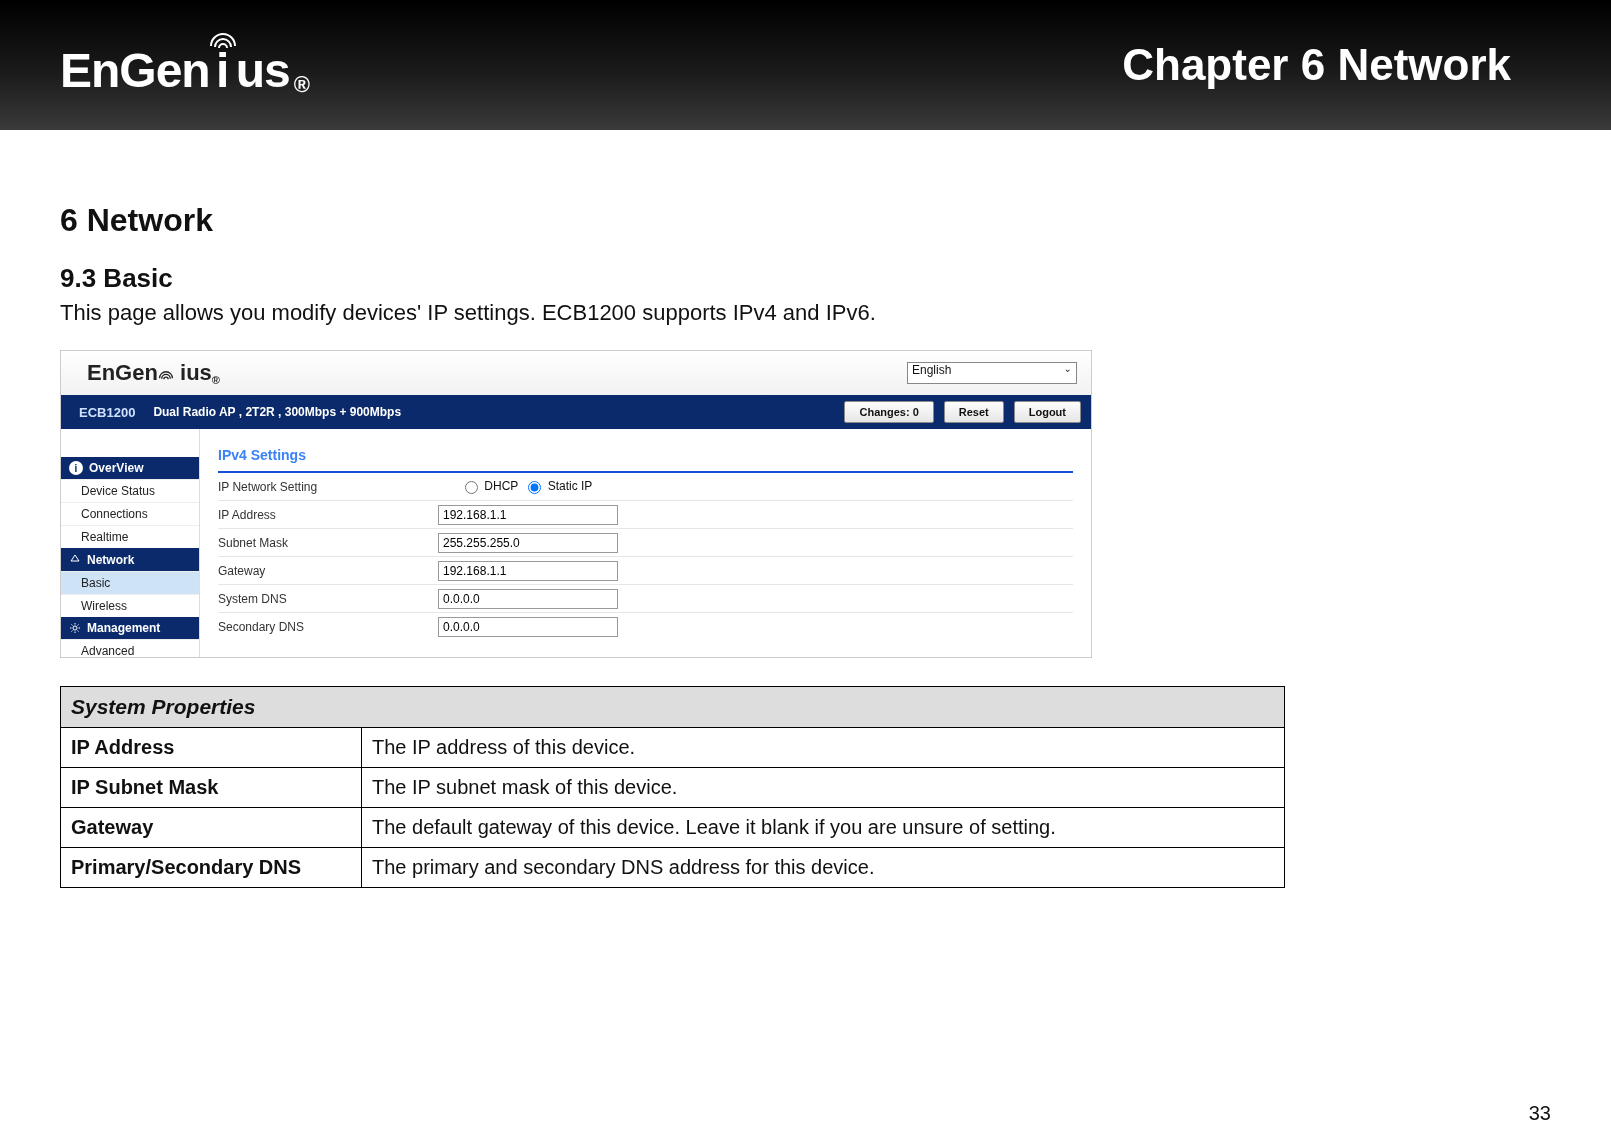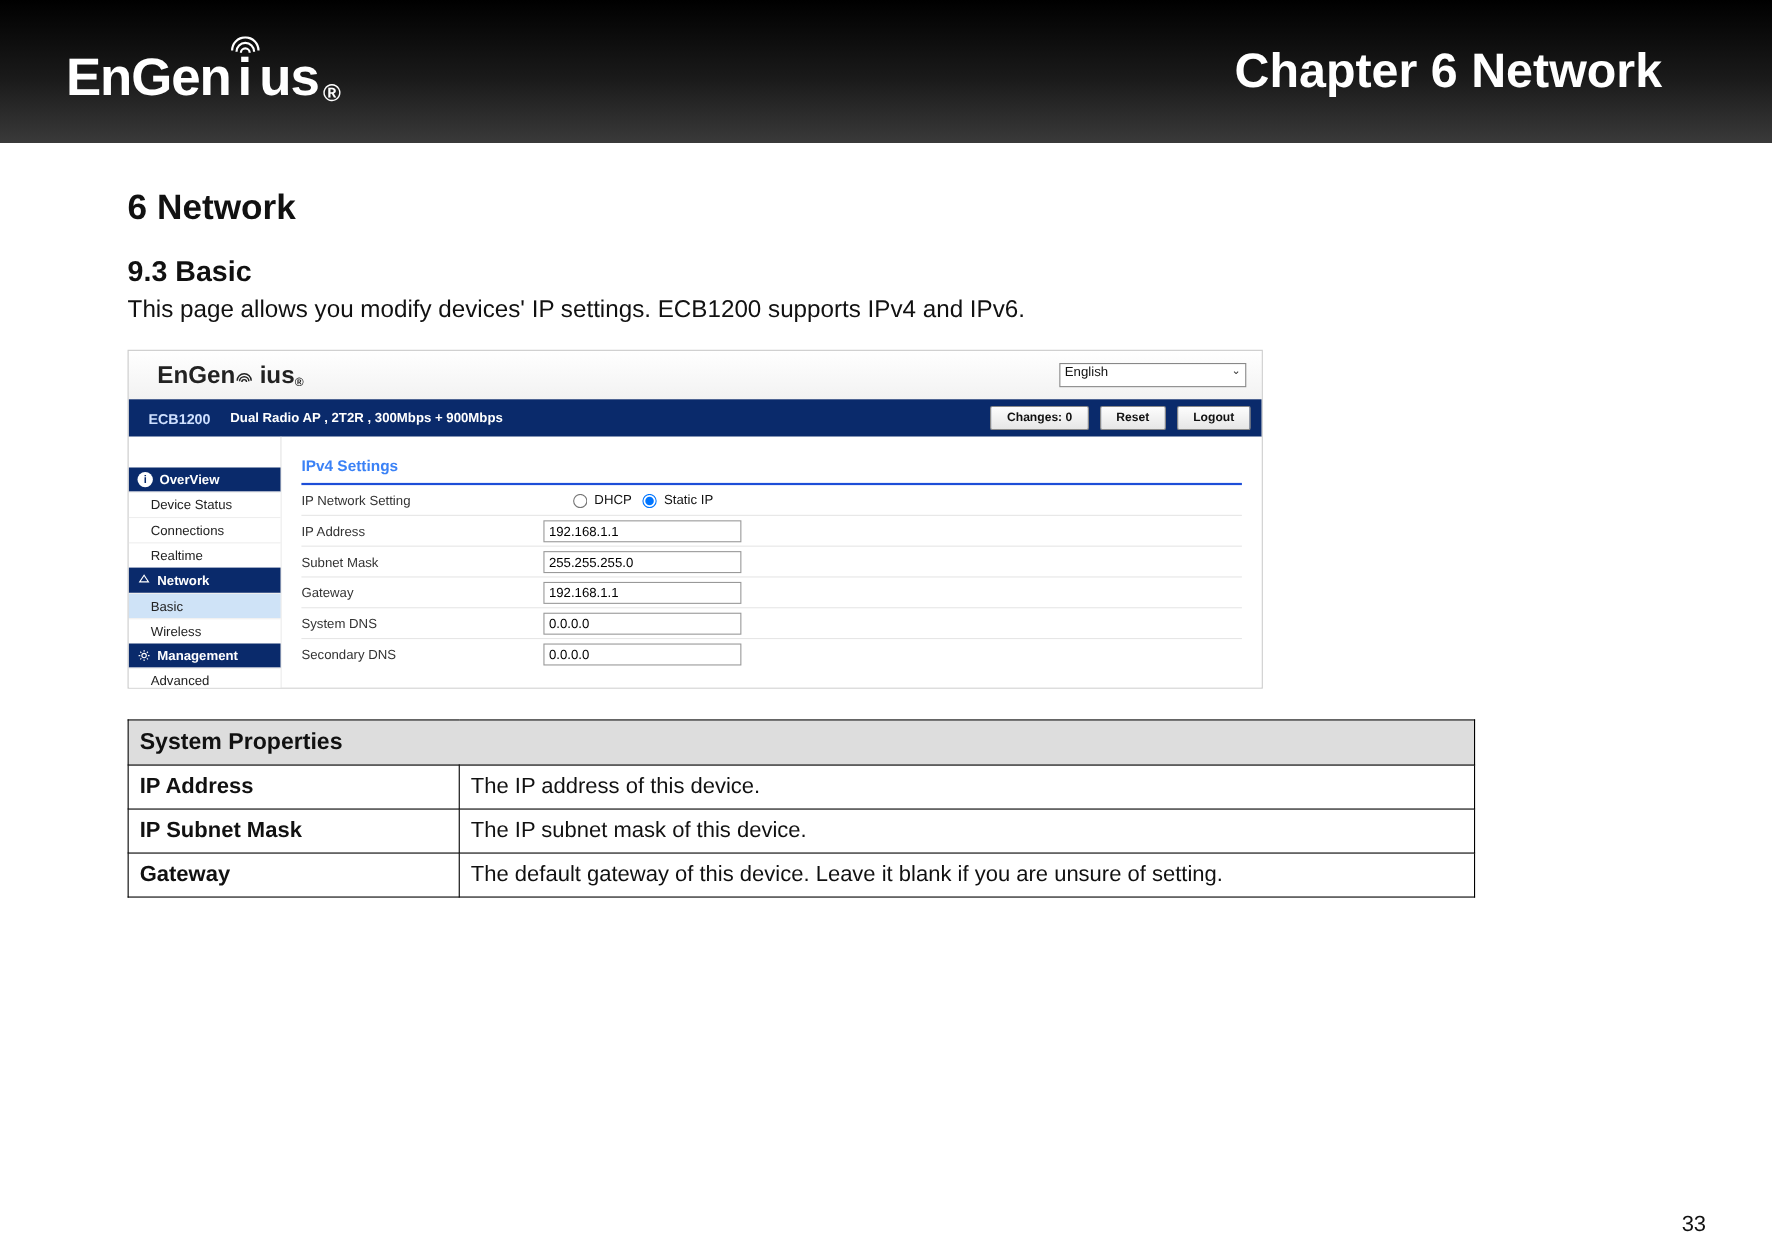"6 Network" .content { margin-top: none -> 32px; padding: 30px 140px 0 116px -> 30px 140px 0 60px }
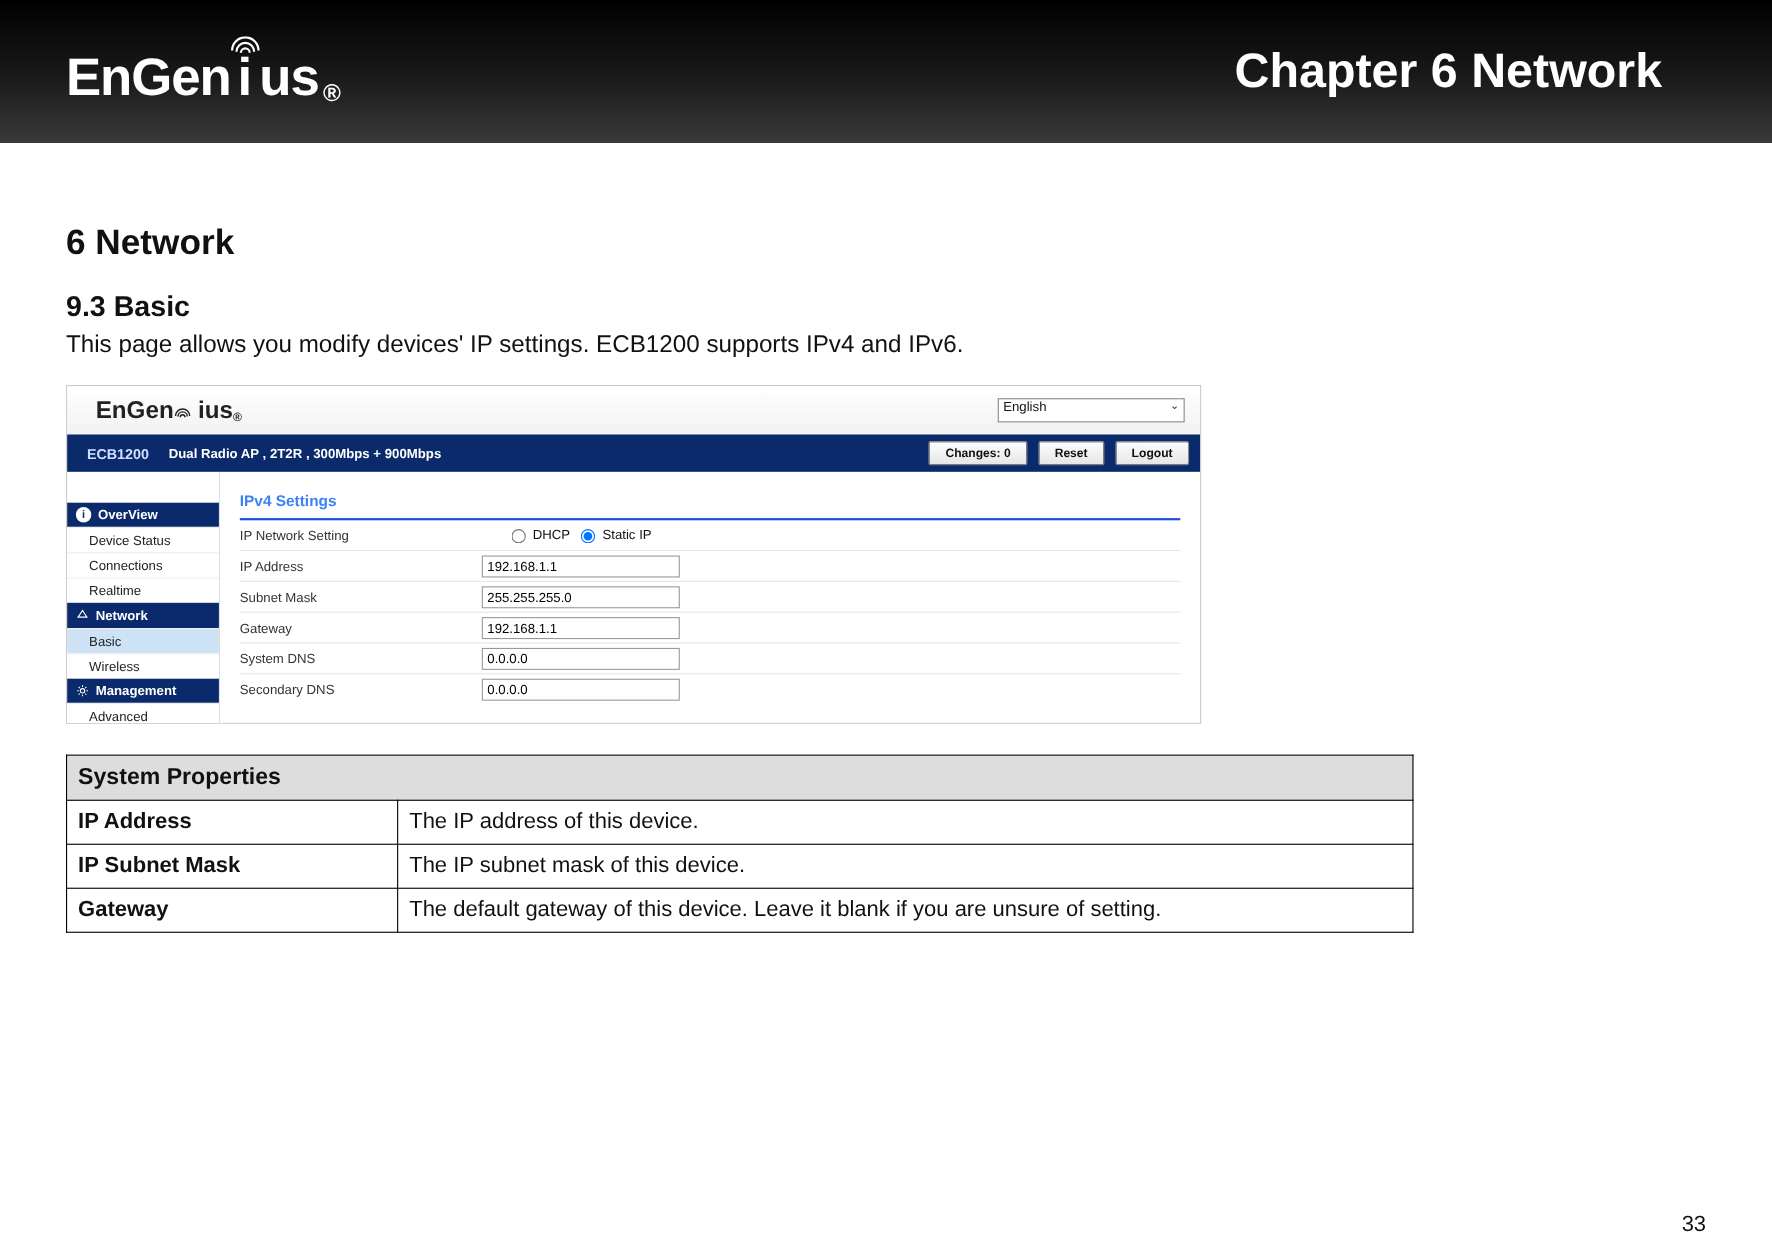"System Properties" table.props .head { font-style: none -> italic }
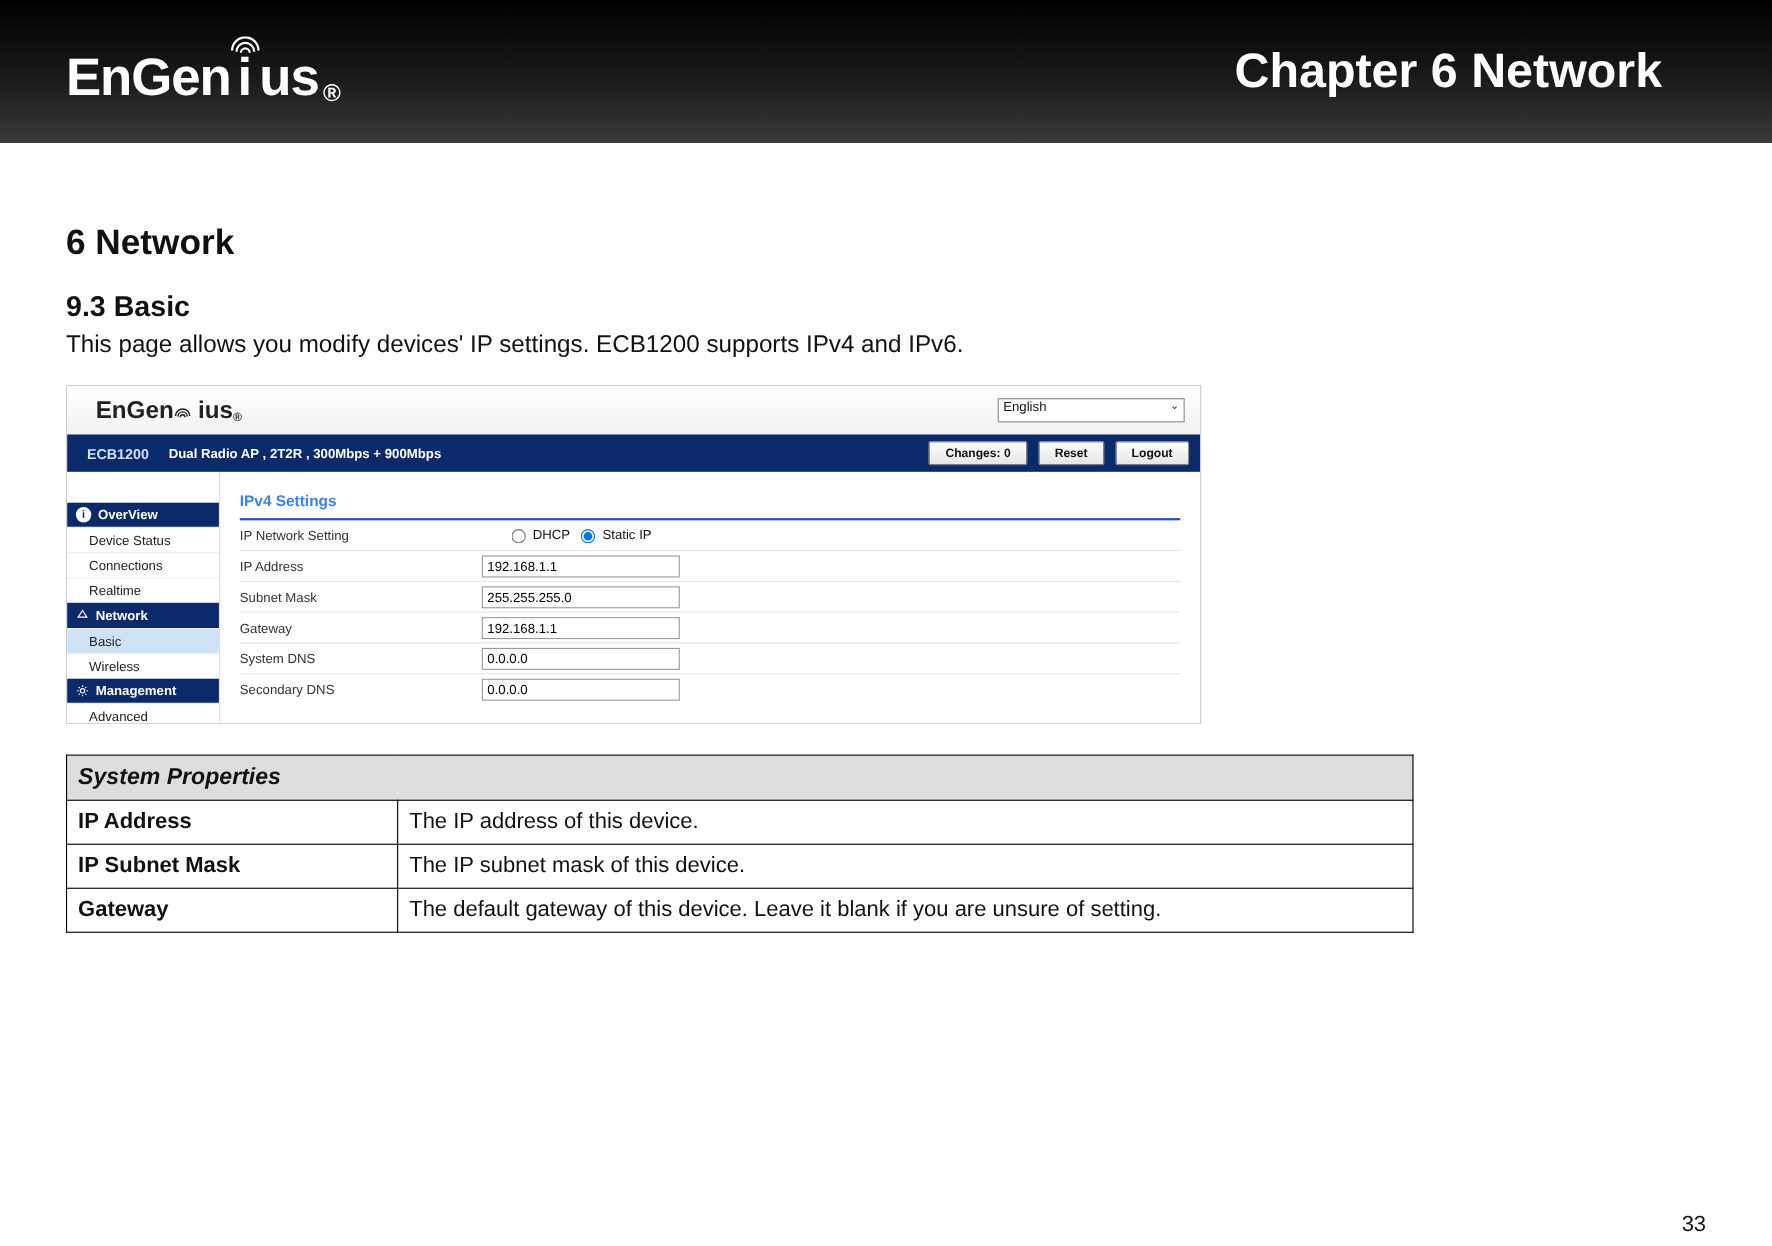"Primary/Secondary DNS" tr { html: none -> <tr> <td>Primary/Secondary DNS</td> <td>The primary and secondary DNS address for this device.</td> </tr> }
